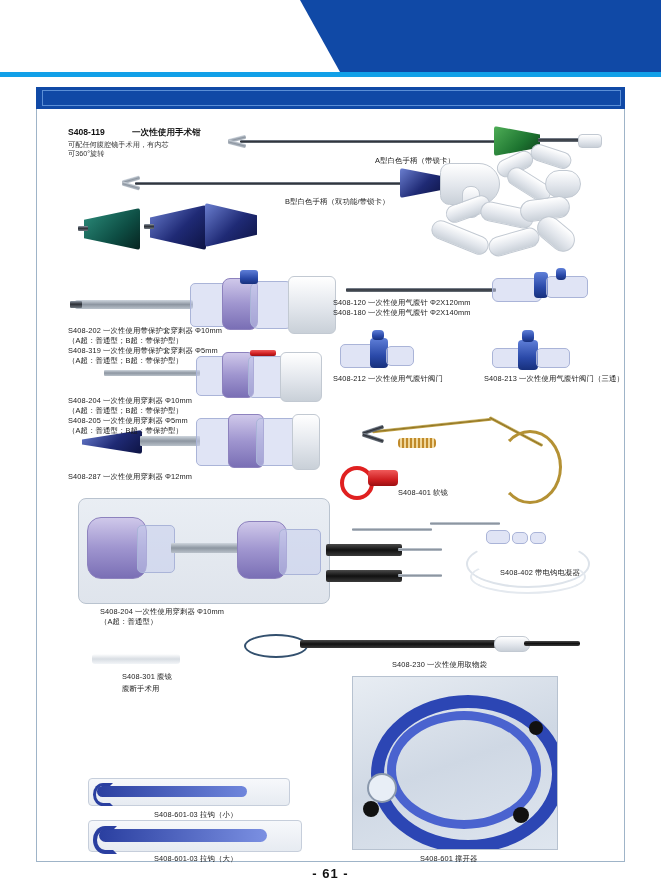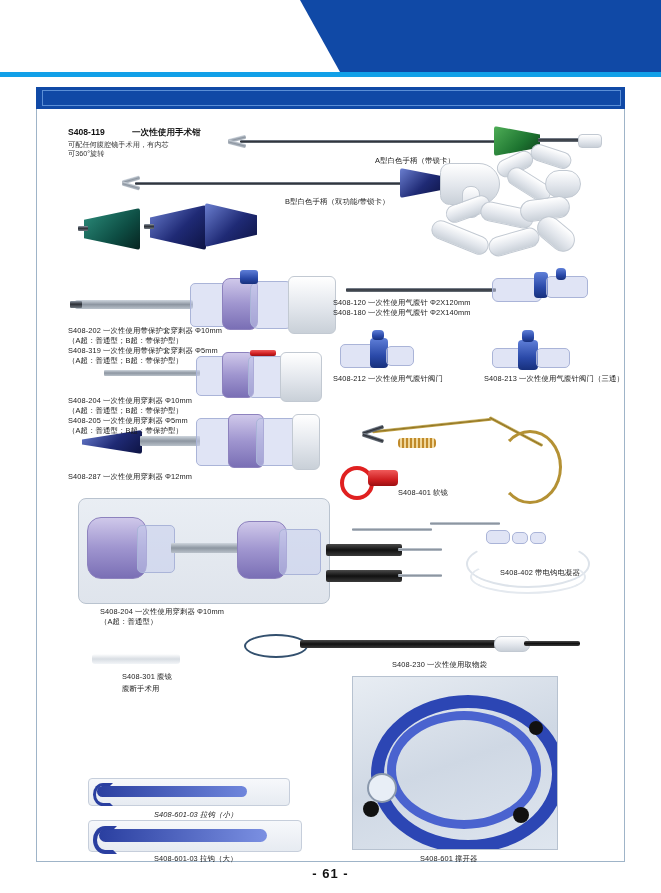"S408-601-03 拉钩（小）" div.cap { font-style: italic -> none }
